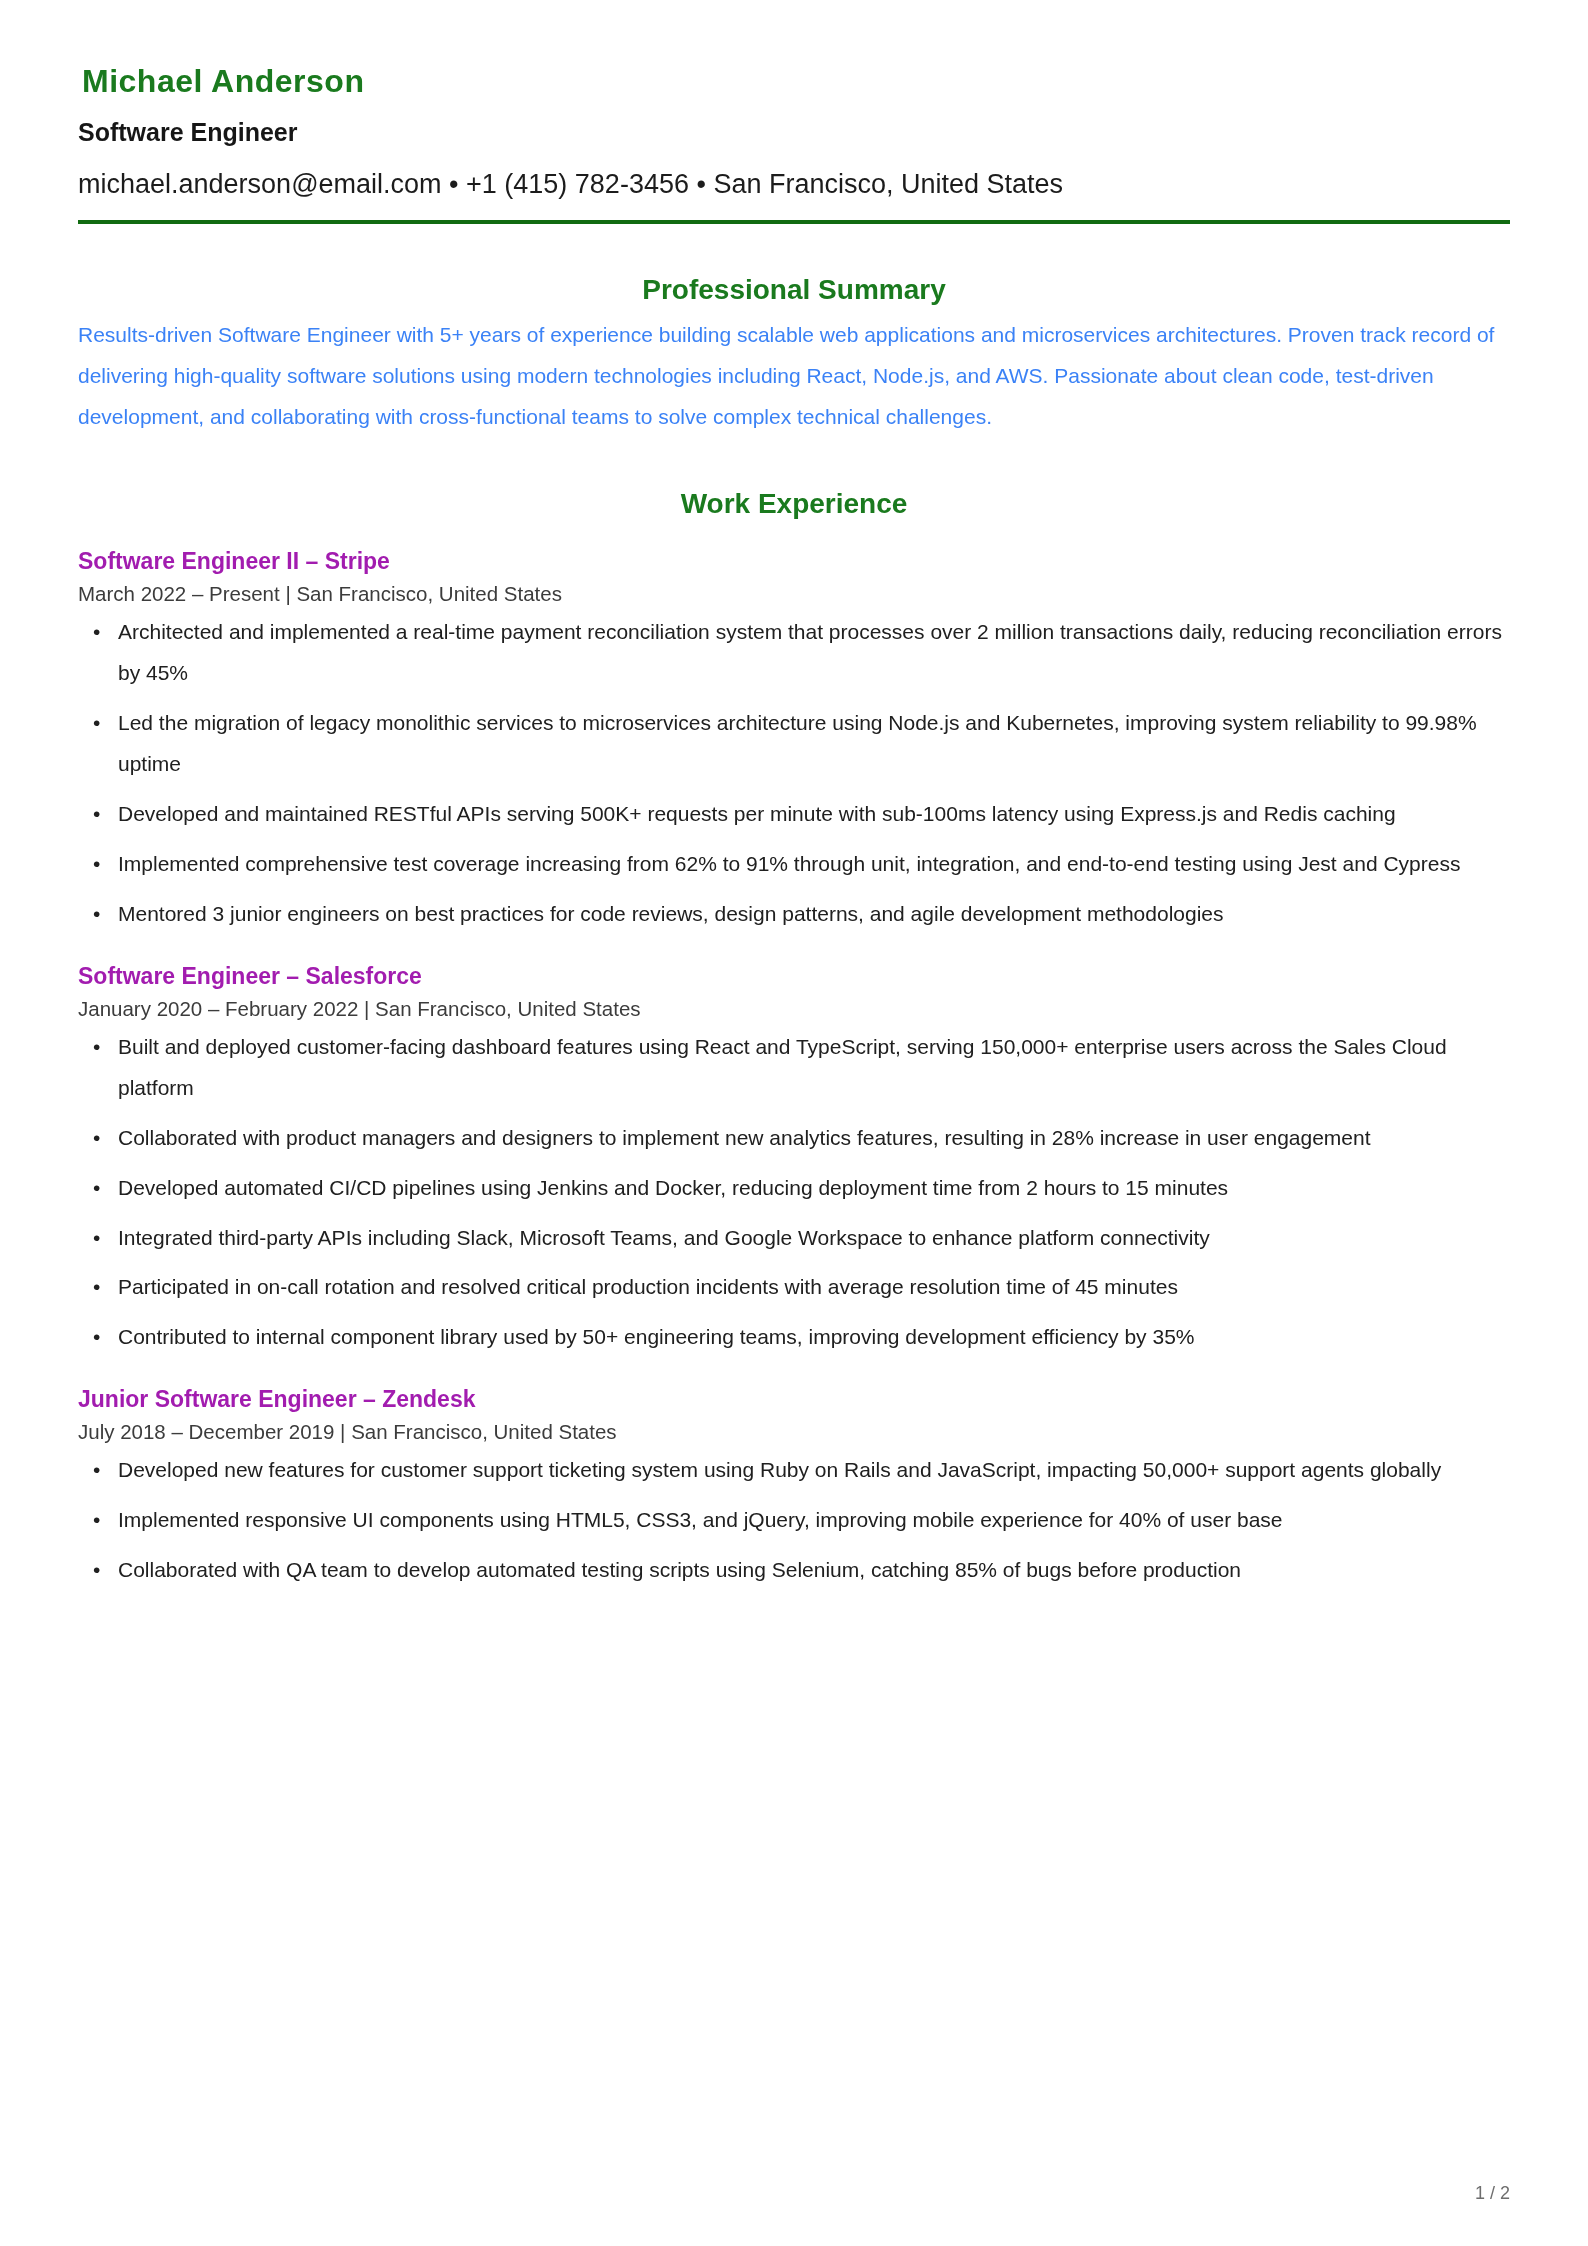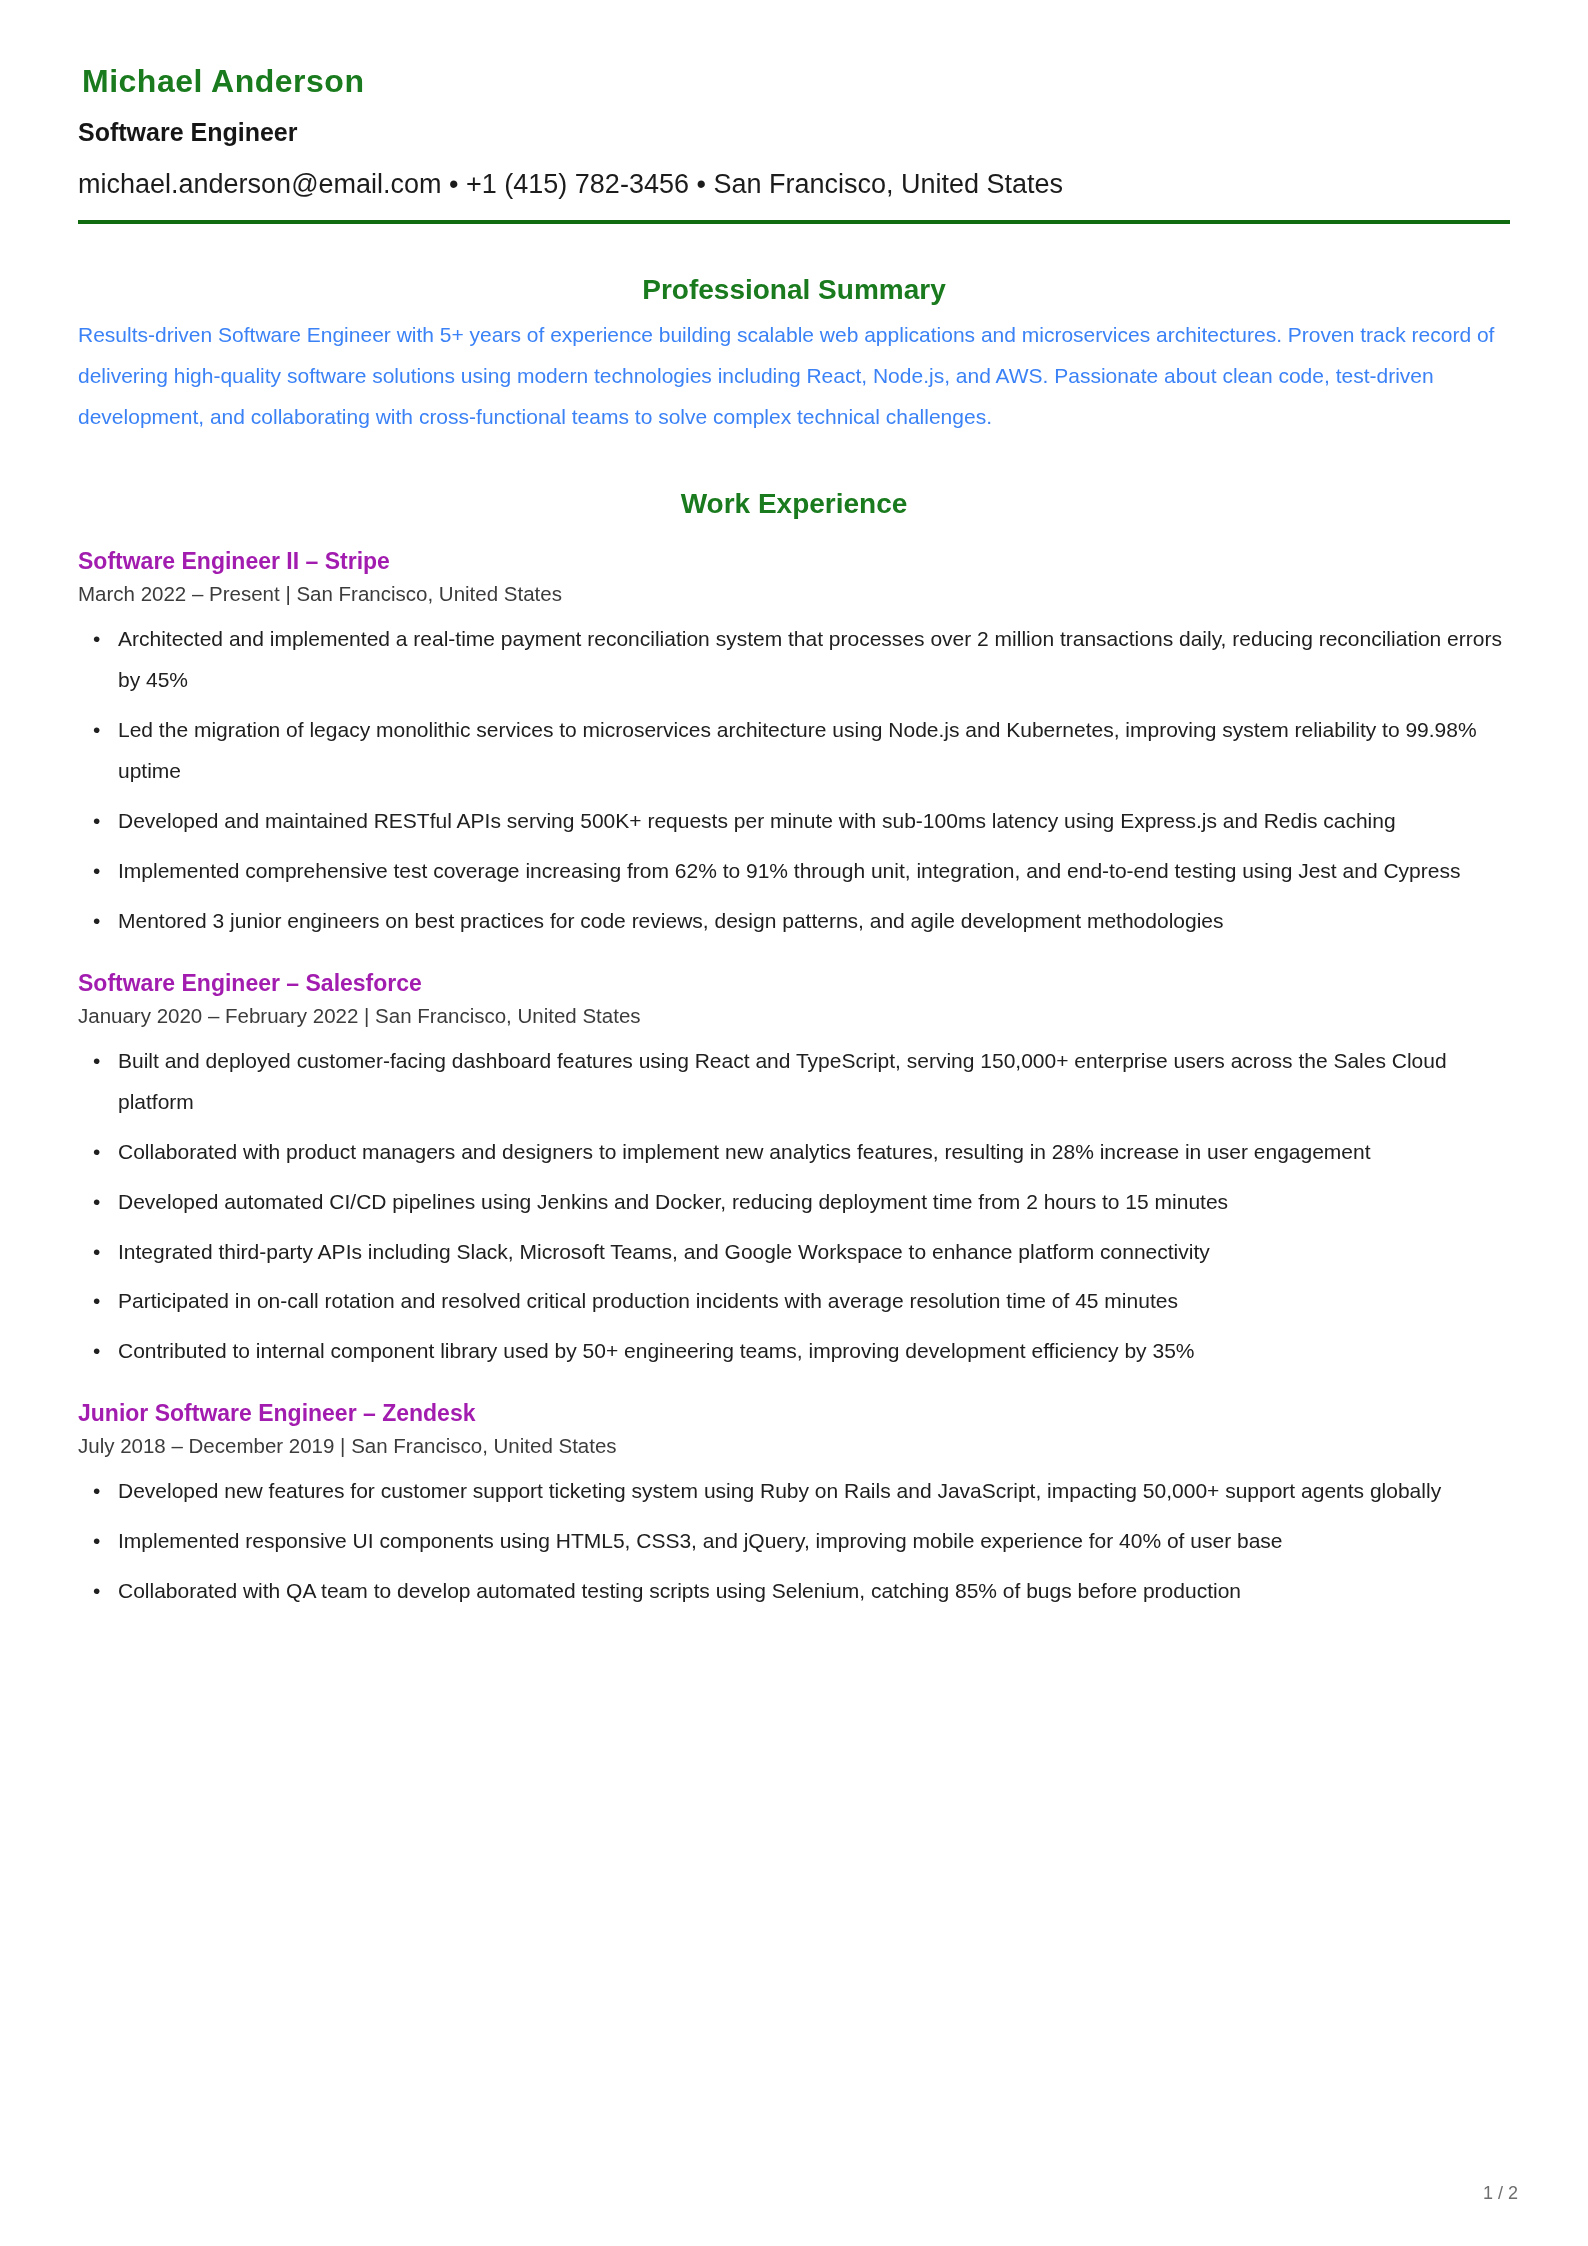"Architected and implemented a real-time" .job-bullet-list { margin: 13px 0 0 0 -> 6px 0 0 0 }
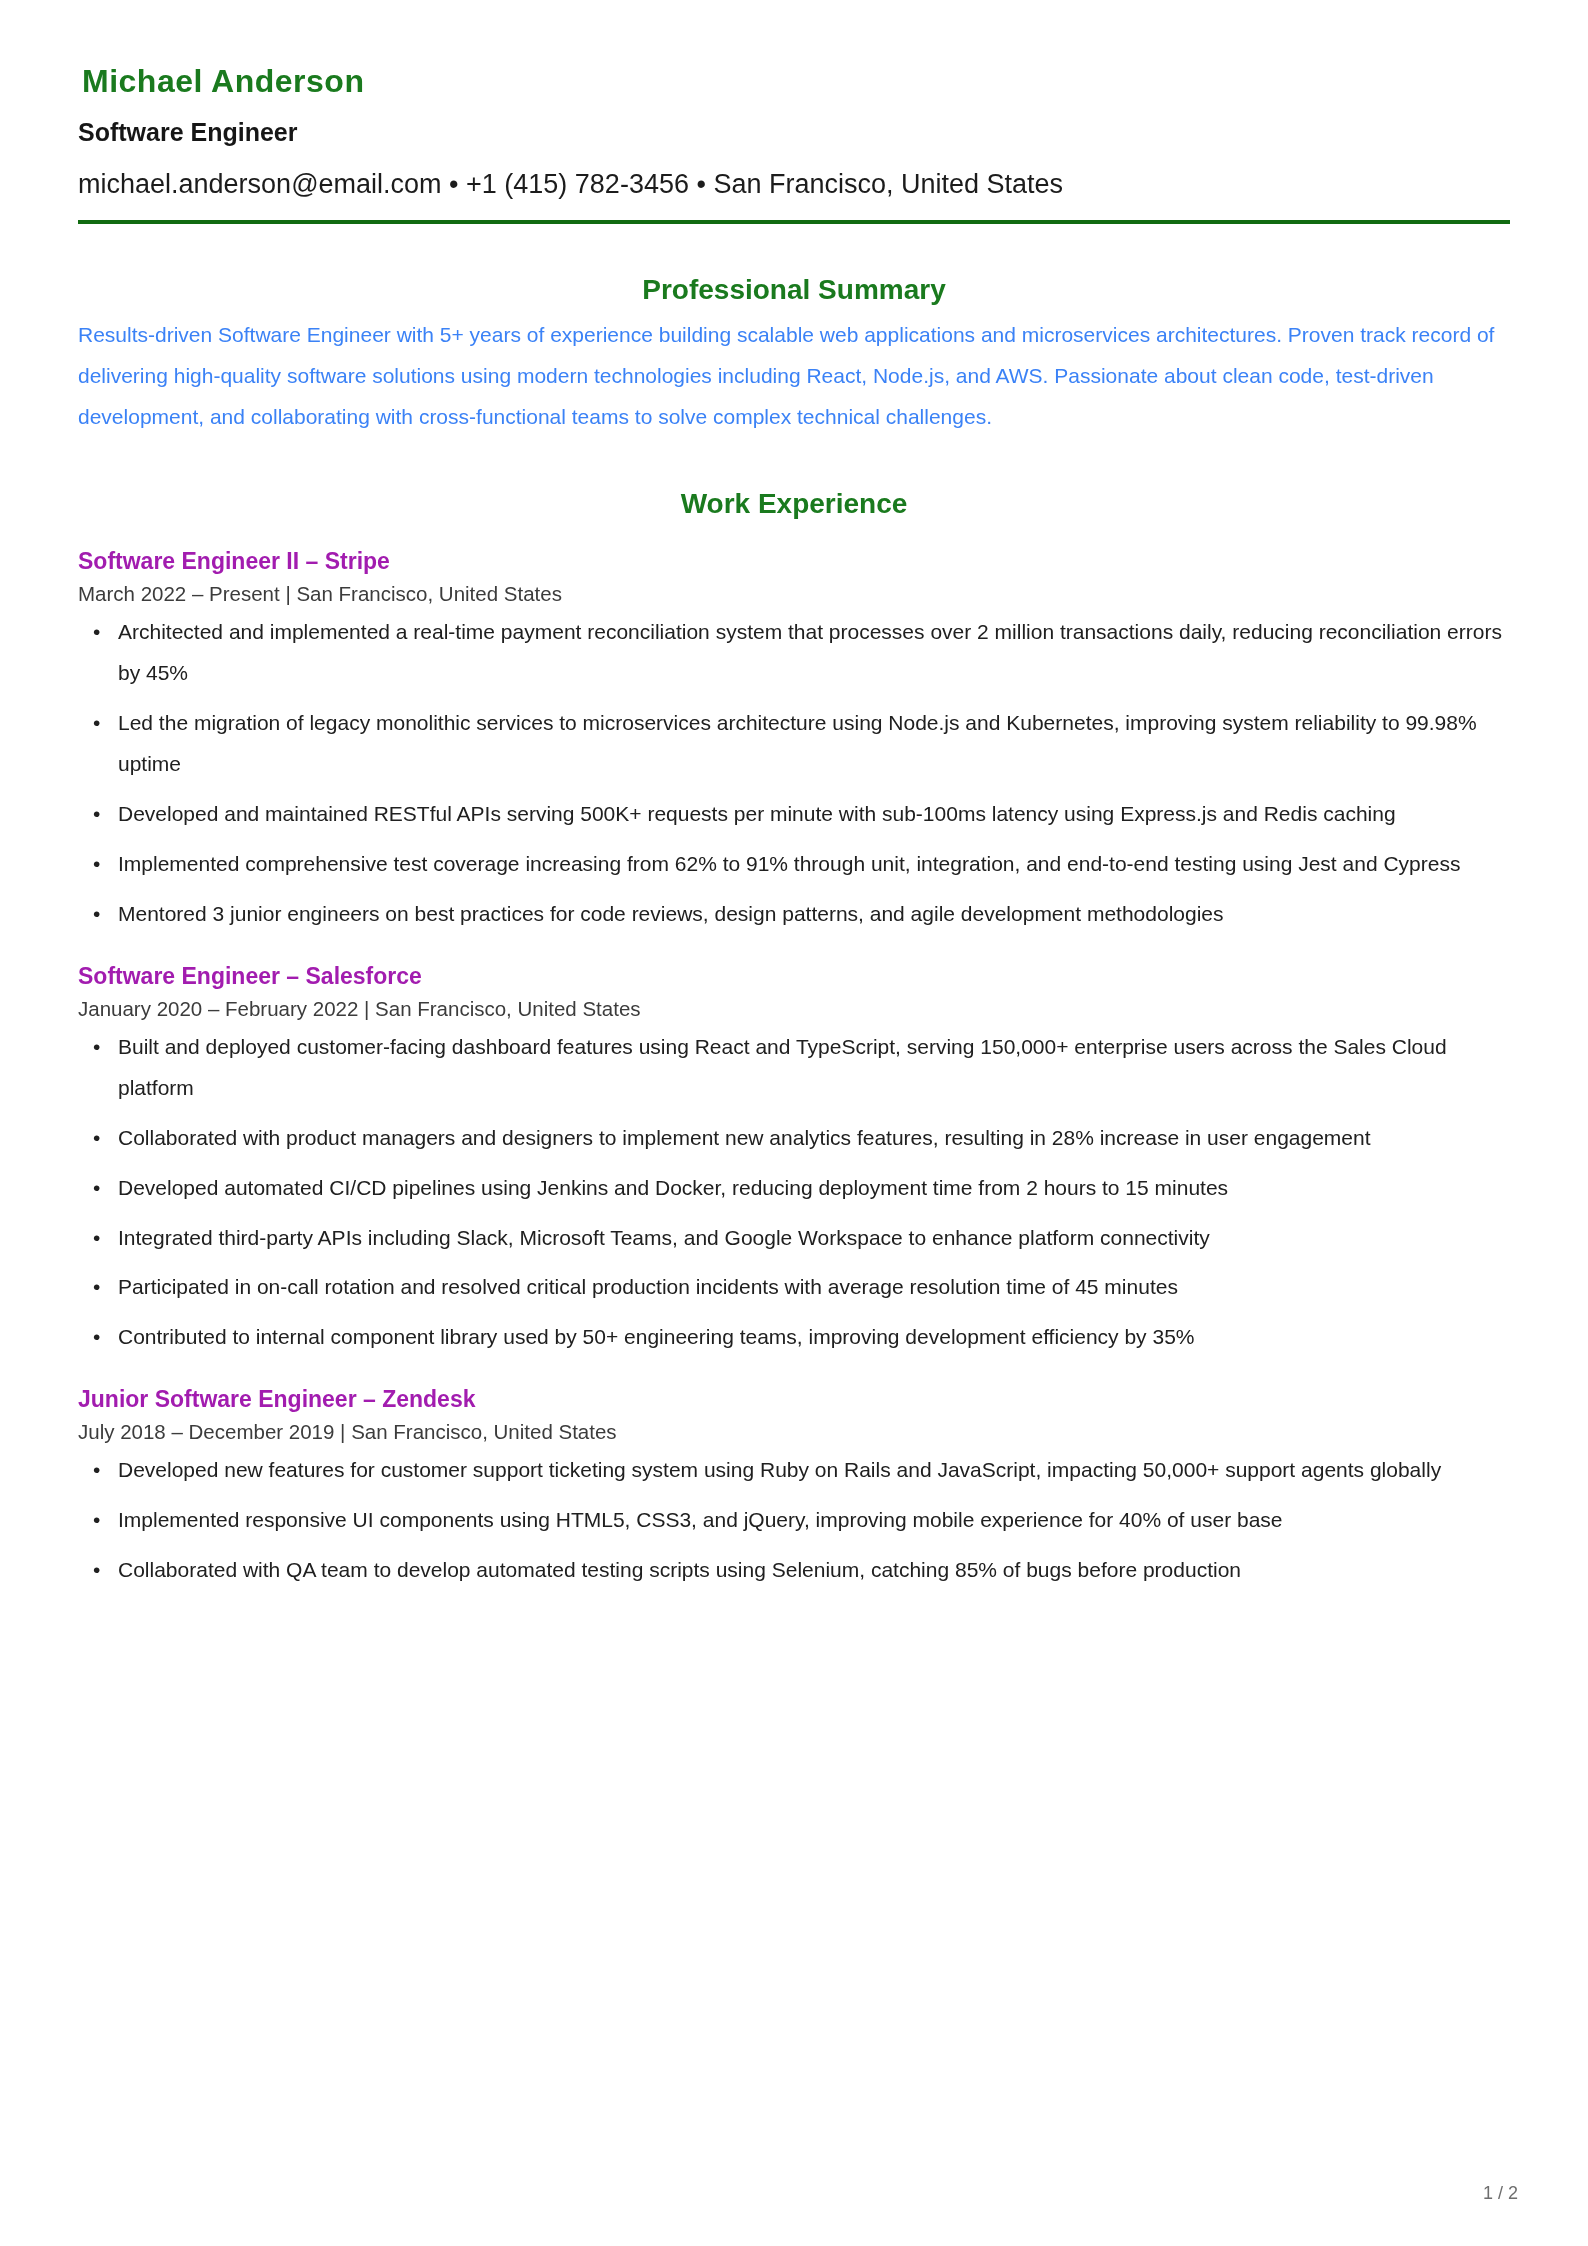"1 / 2" .page-number { right: 70px -> 78px }
